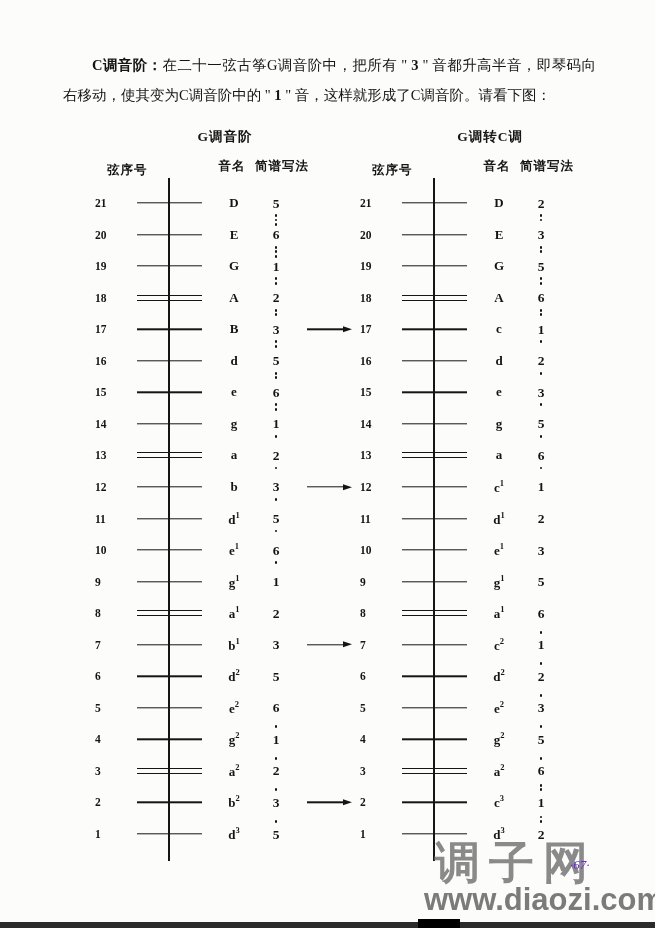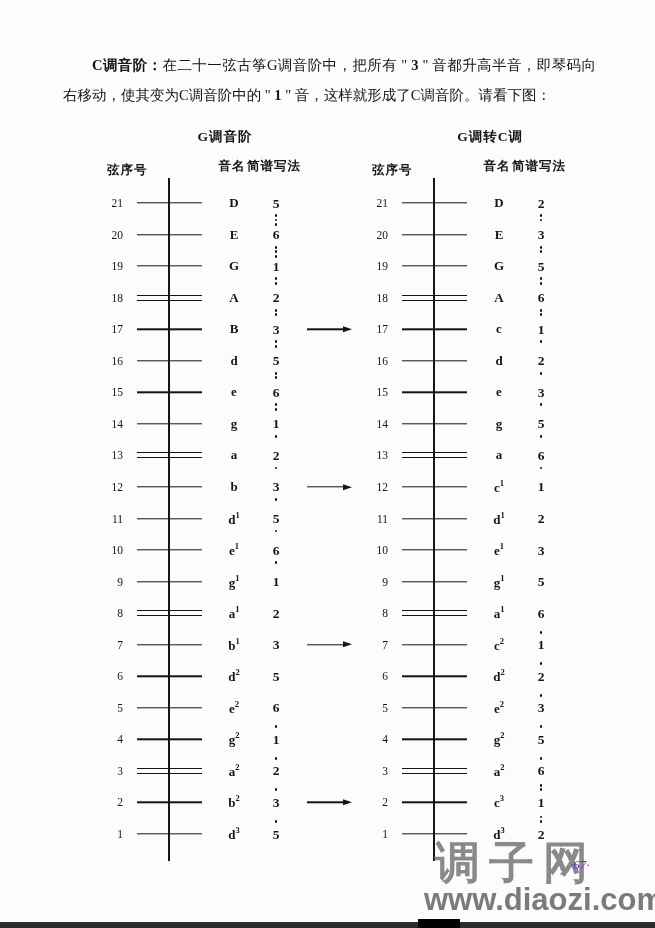"简谱写法" .hdr-notation { text-align: left -> right }
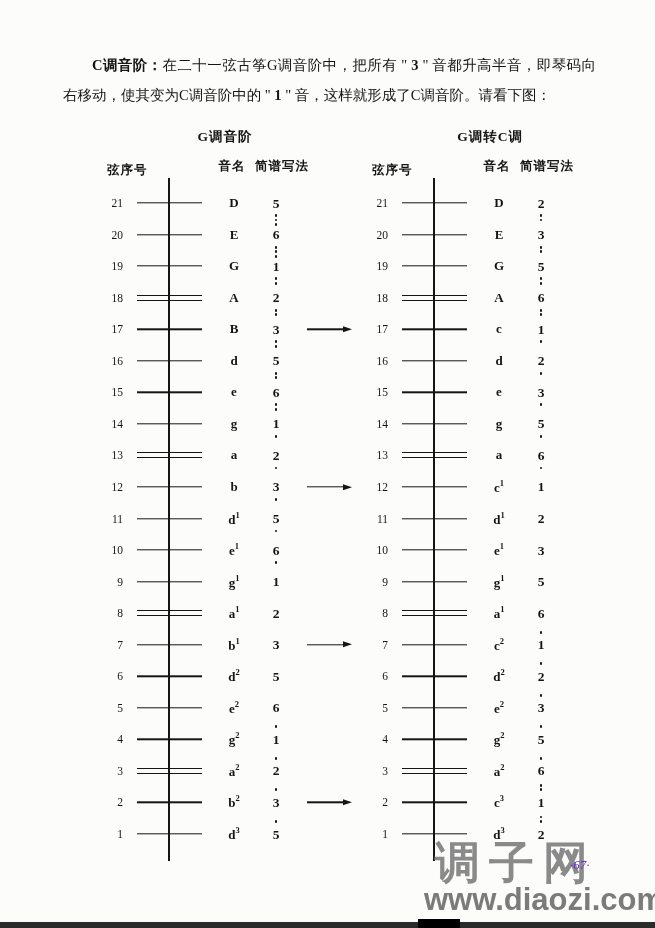"21" .snum { font-weight: none -> bold; text-align: right -> none }
